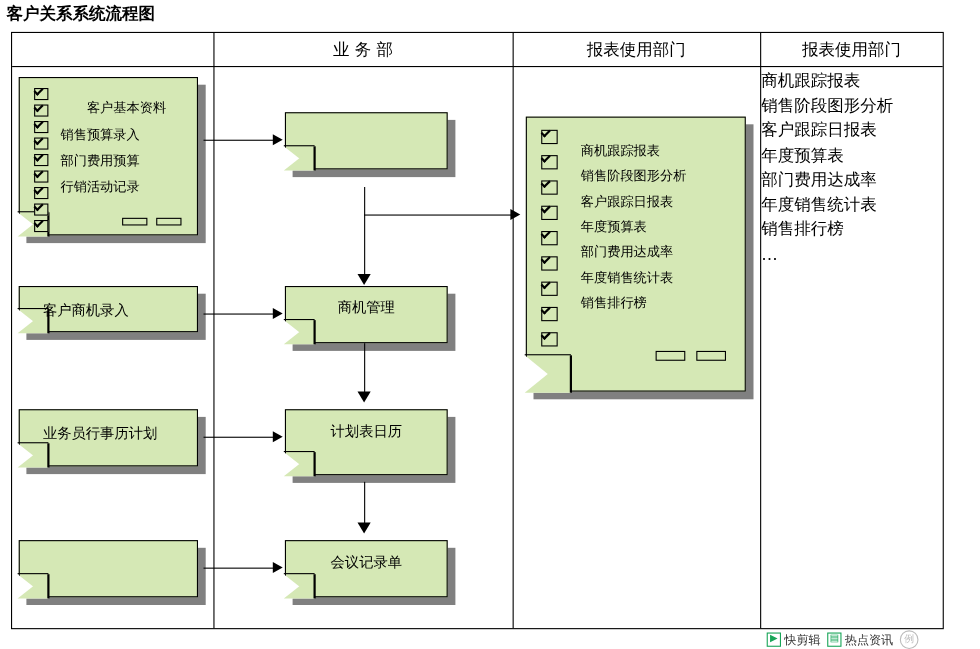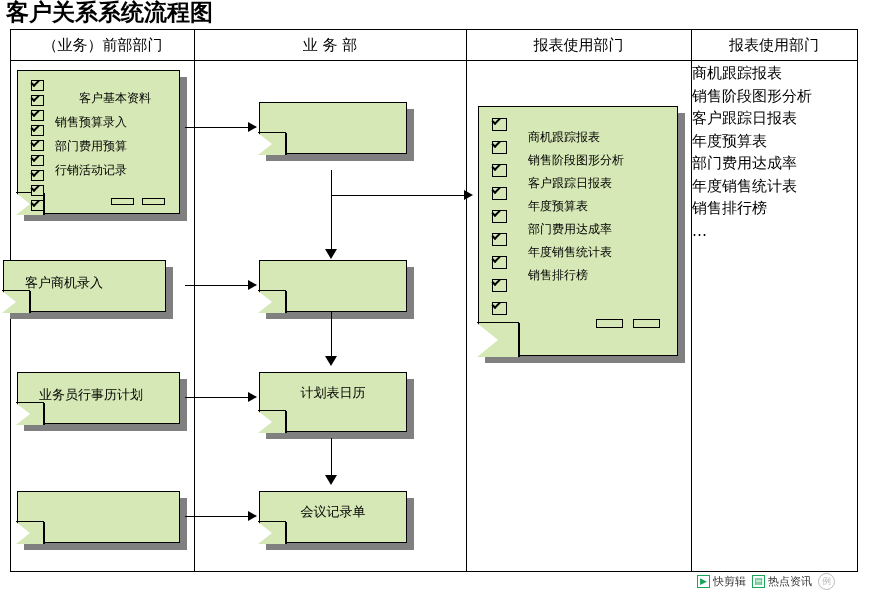"客户关系系统流程图" #page-title { font-size: 23px -> 15px }
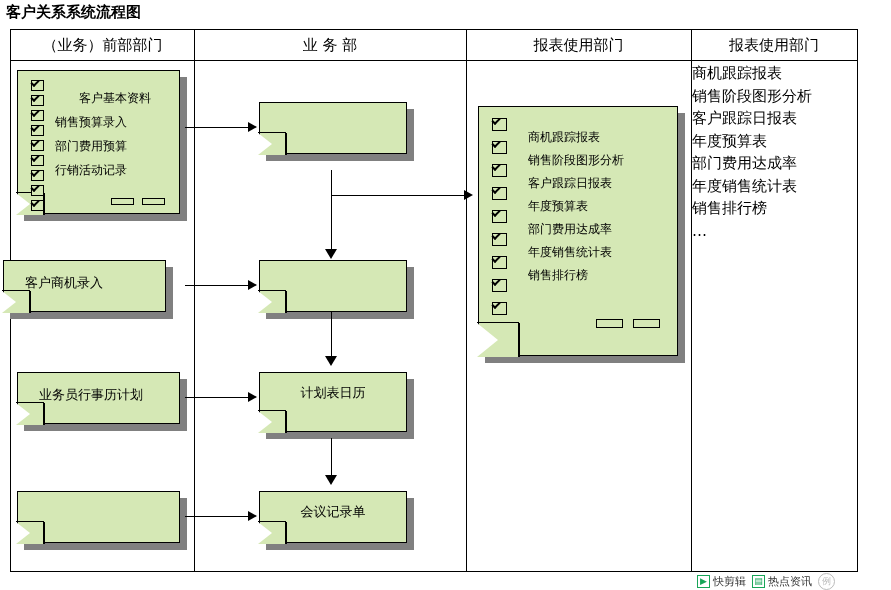"（业务）前部部门" div.lane-header { html: <div>（业务）前部部门</div> -> none }
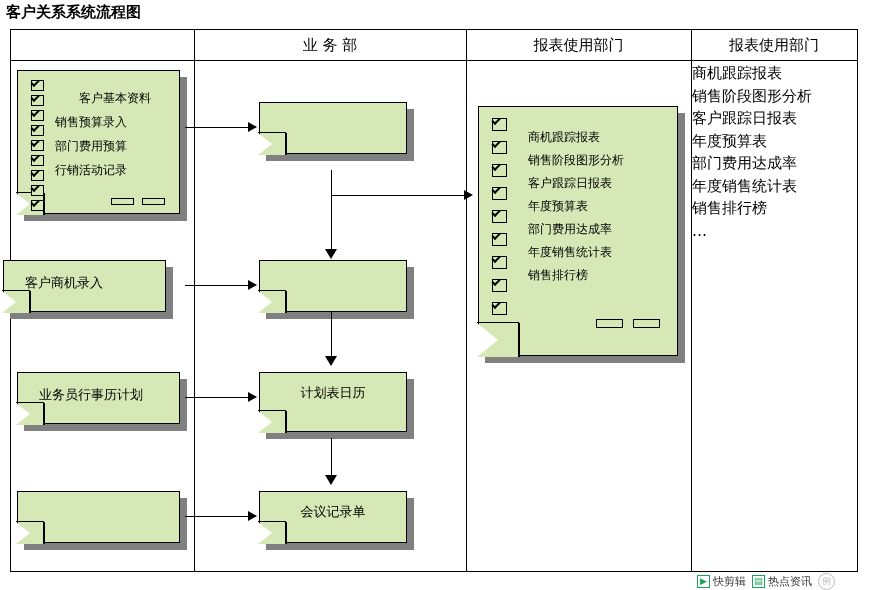"客户商机录入" div.doc-shape { height: 52px -> 42px; left: 3px -> 17px }
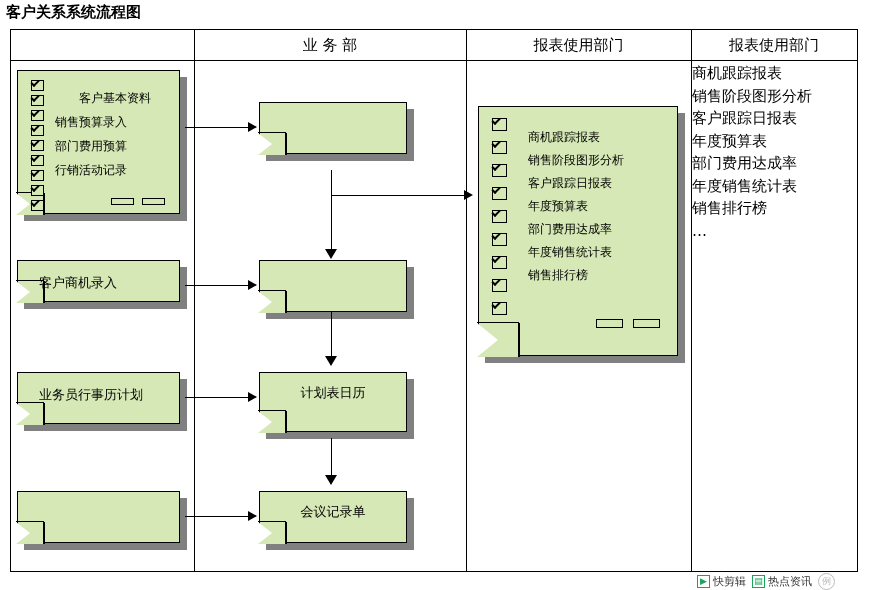"商机管理" div.box-label { html: none -> <div>商机管理</div> }
